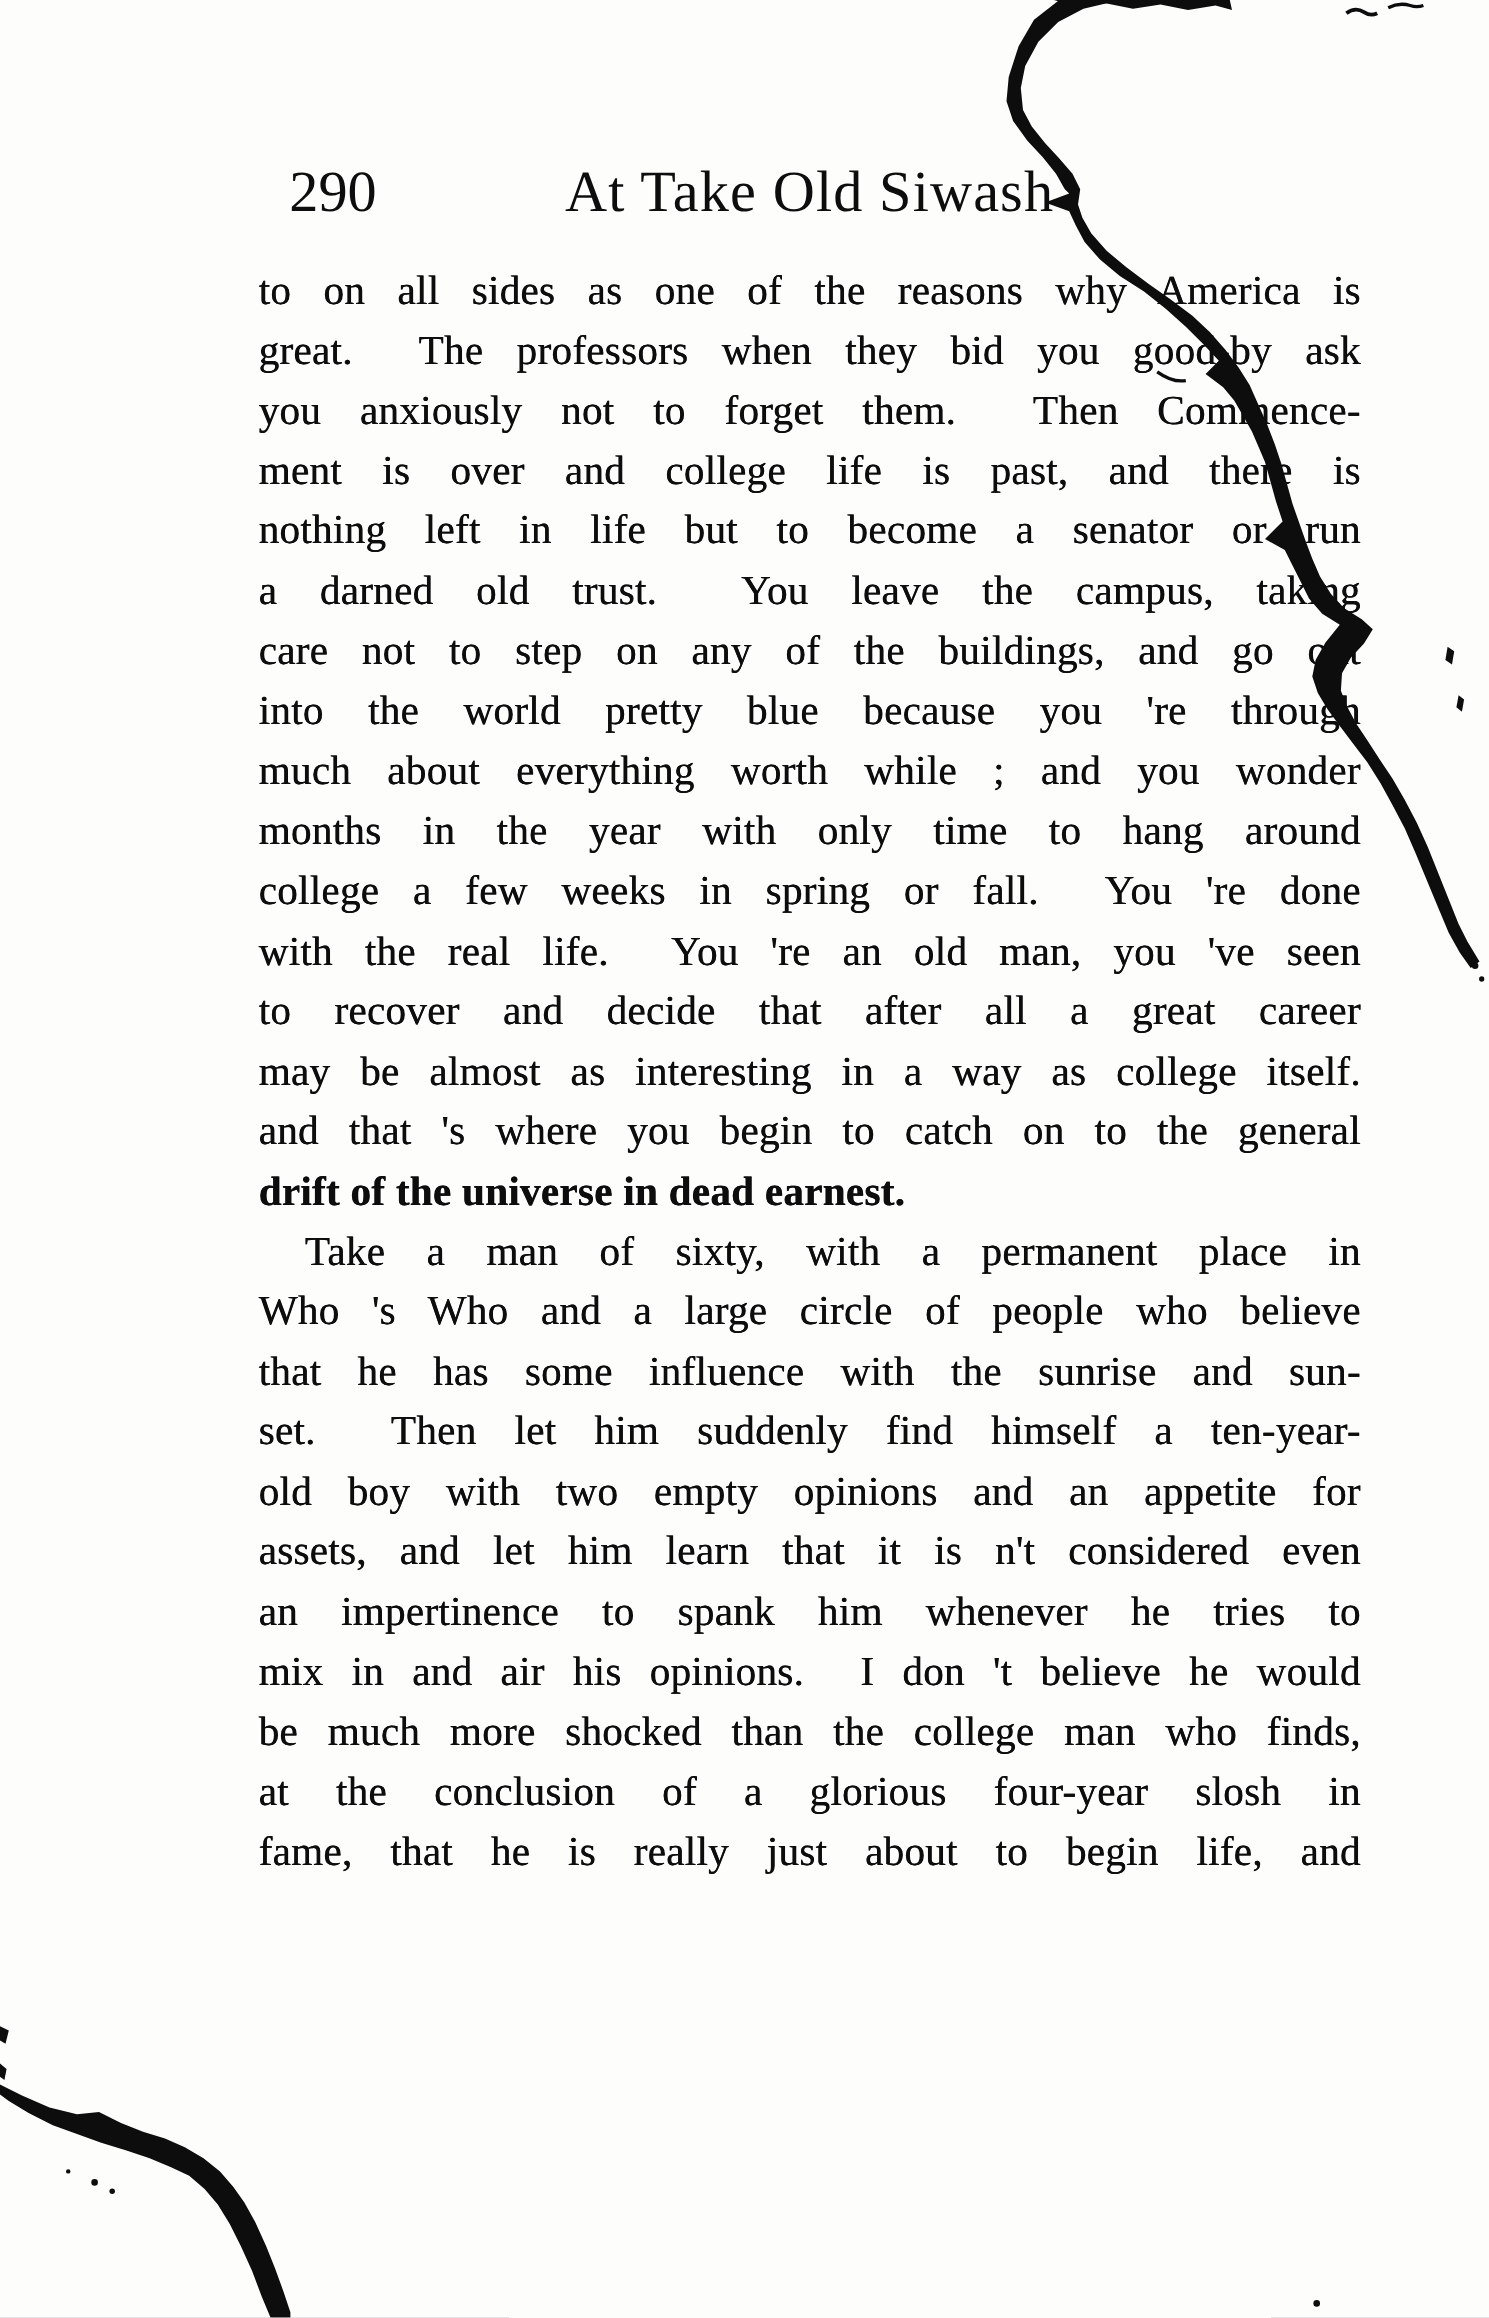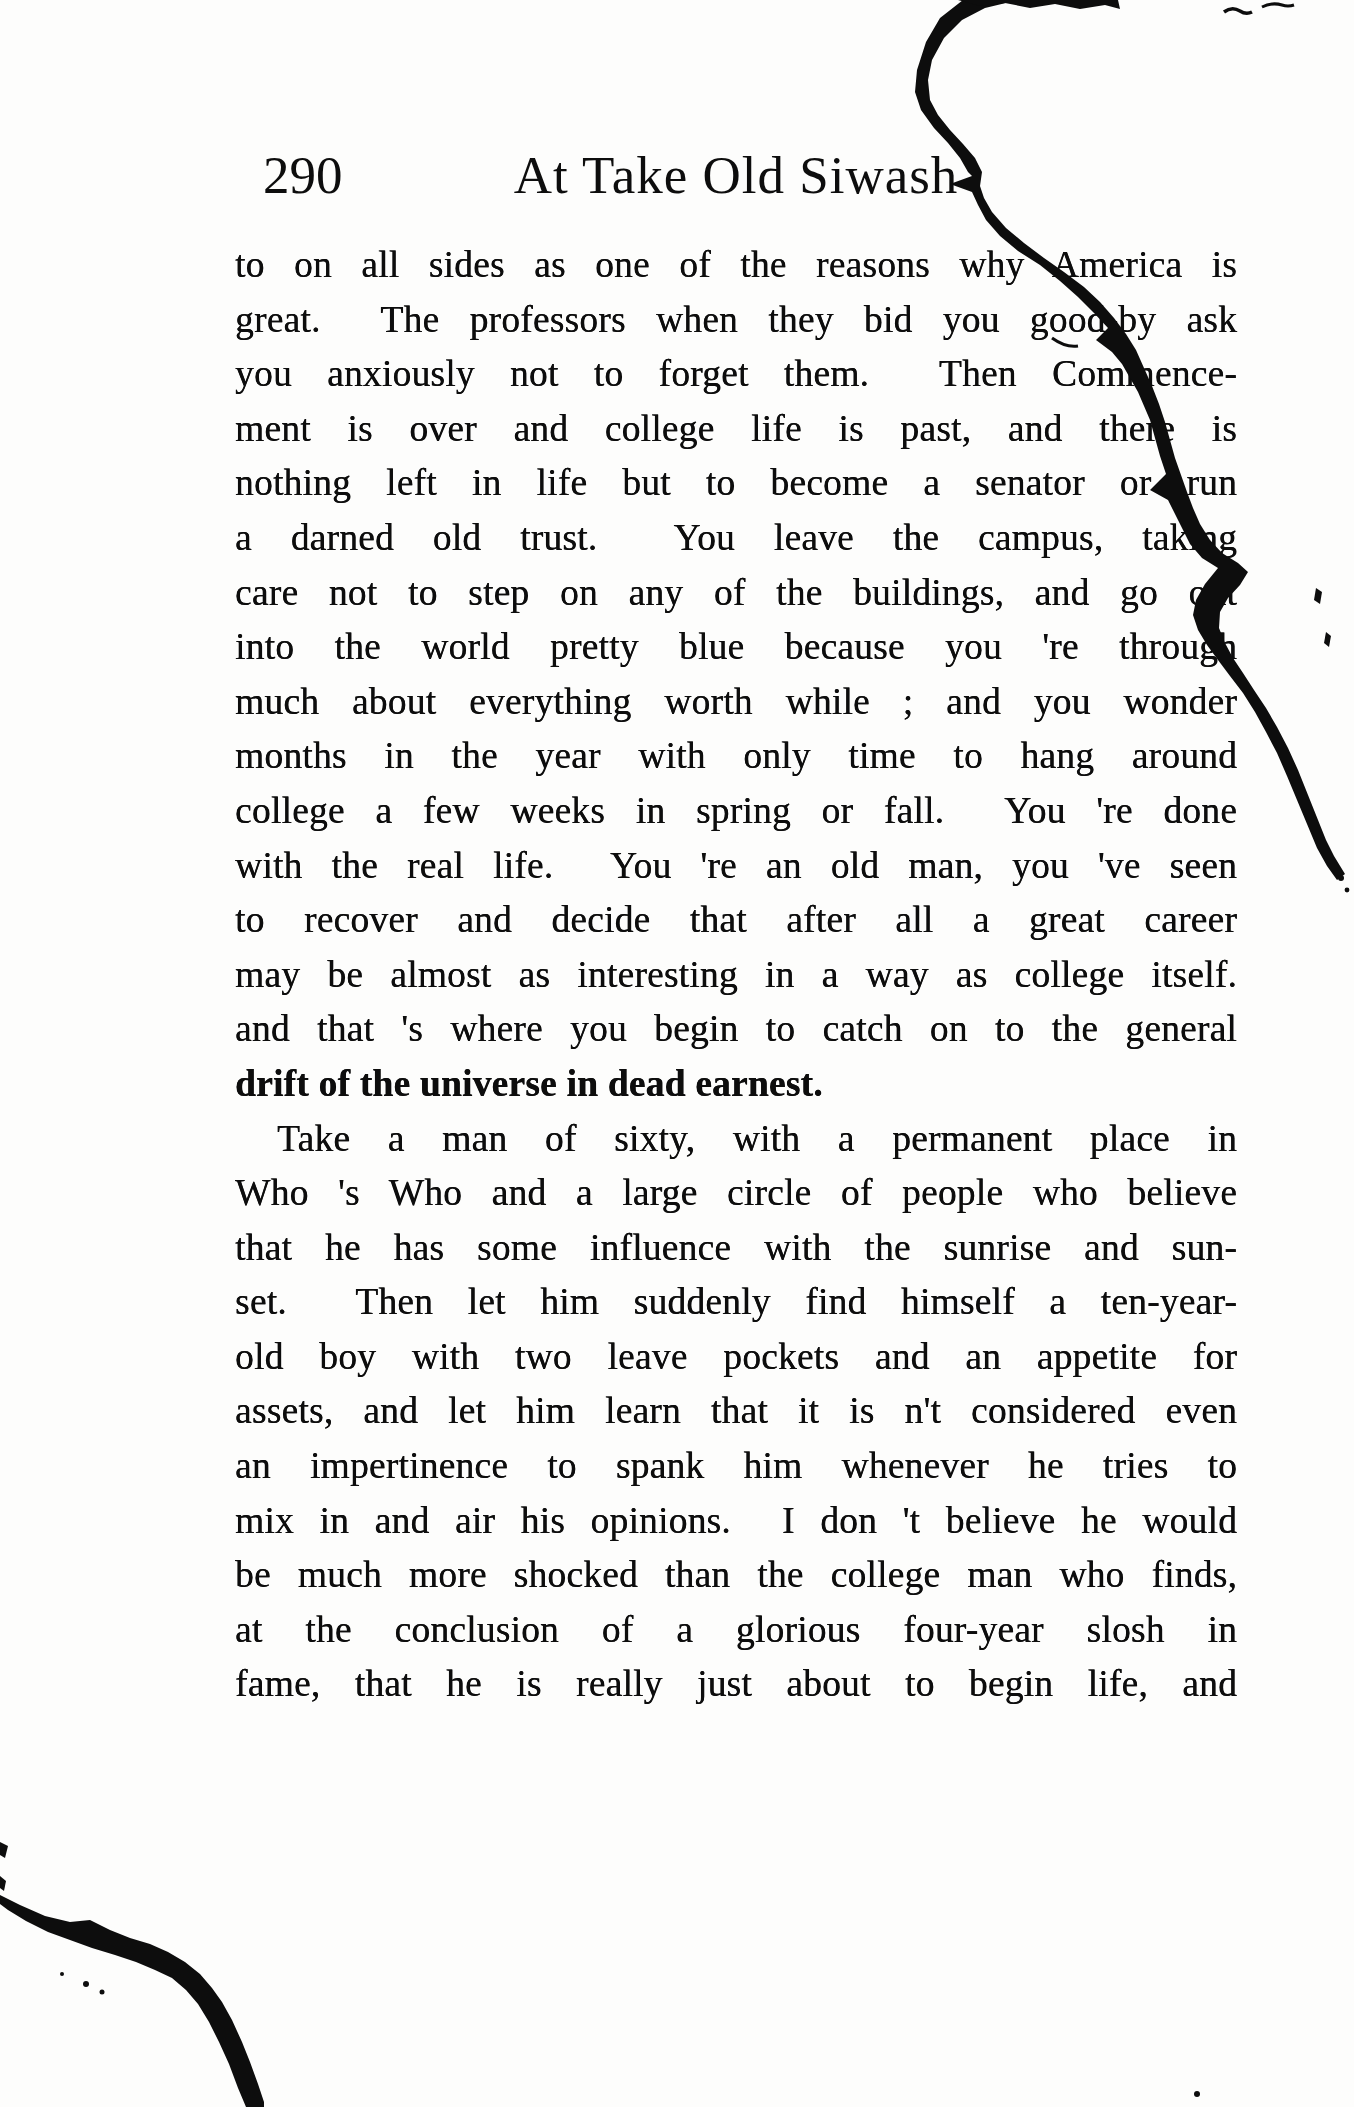"old boy with two leave" div.line { text: leave pockets -> empty opinions }
